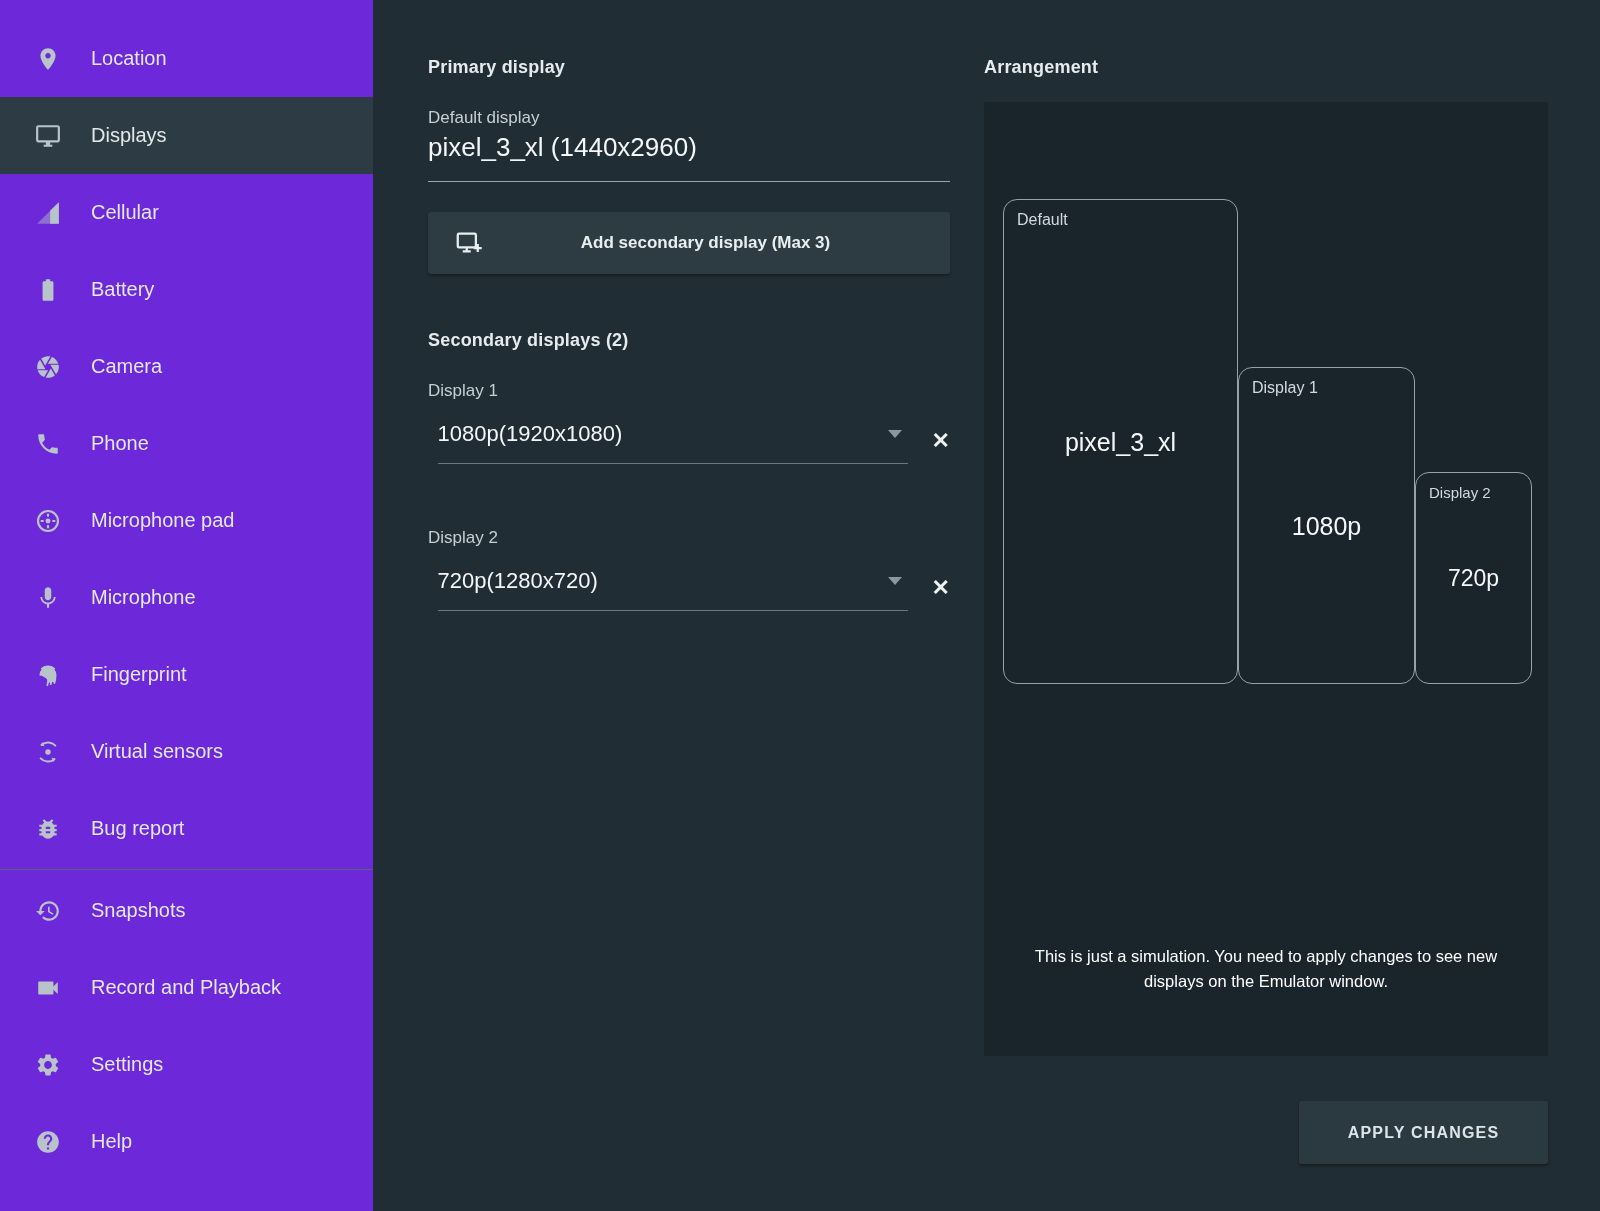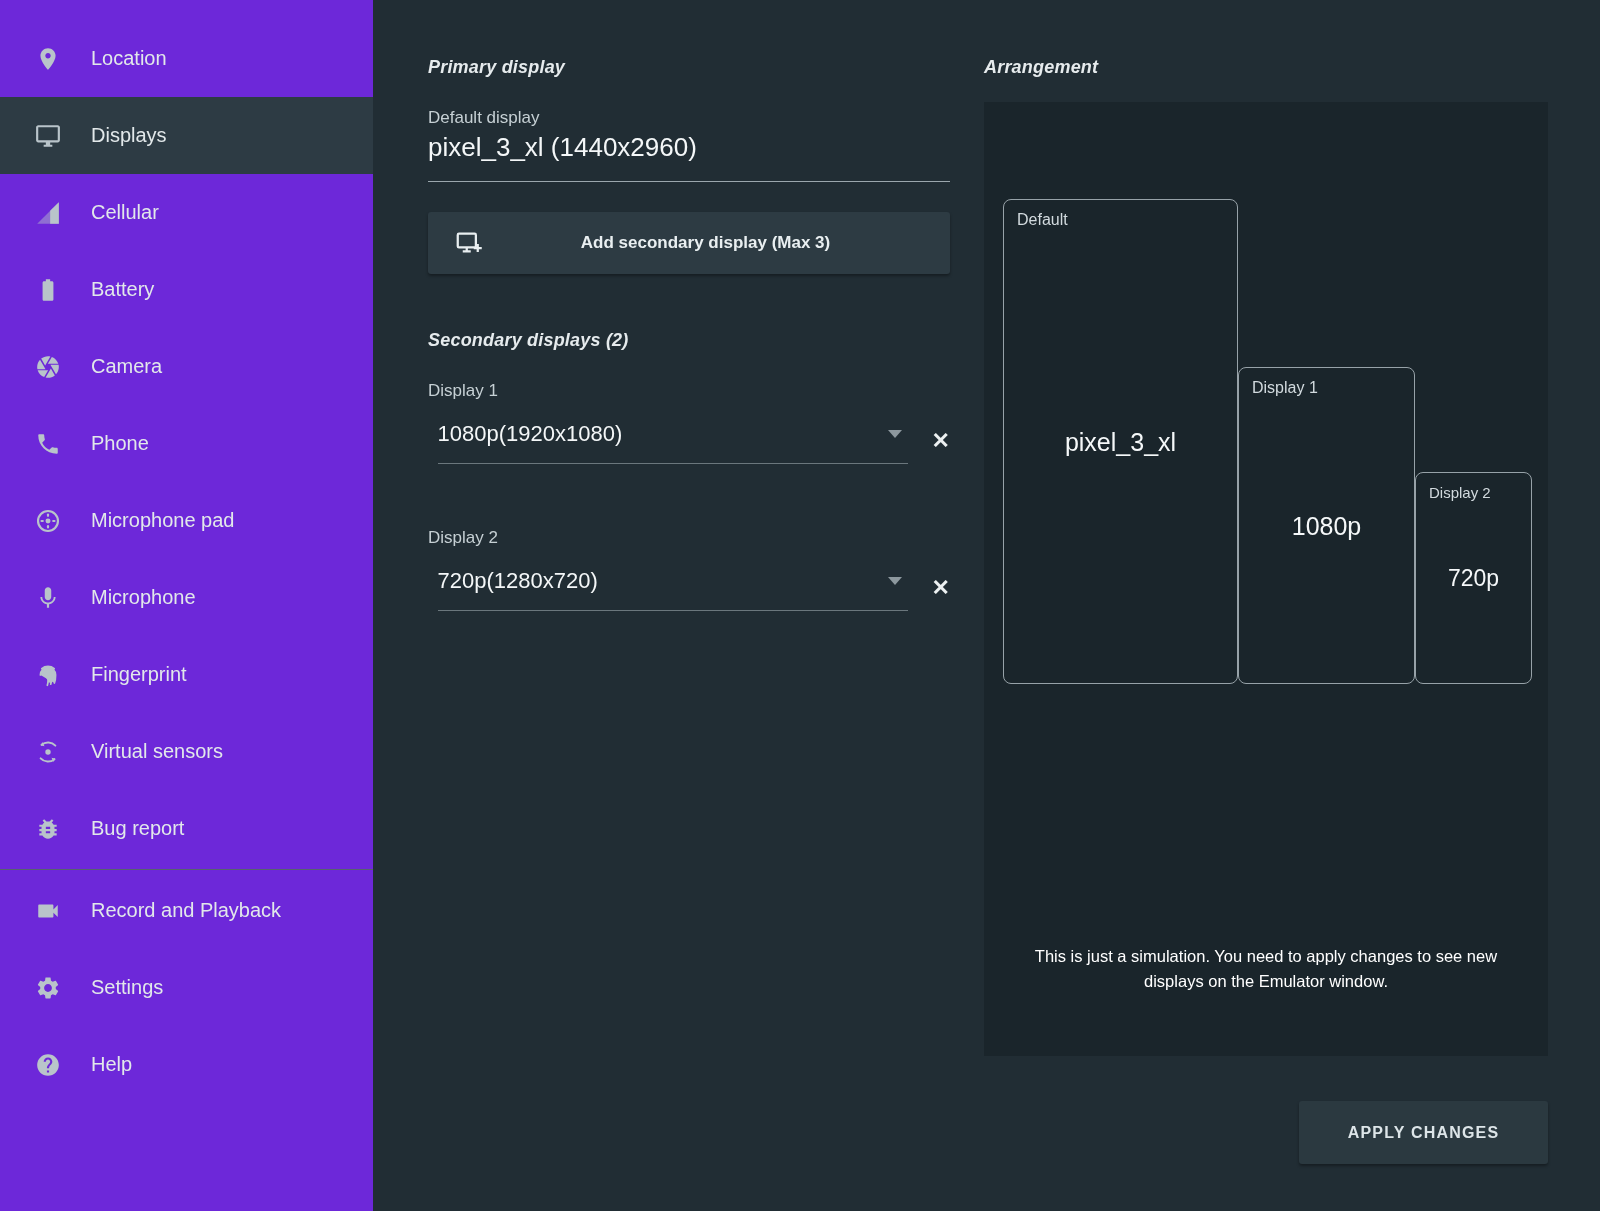"Primary display" .section-title { font-style: italic -> none }
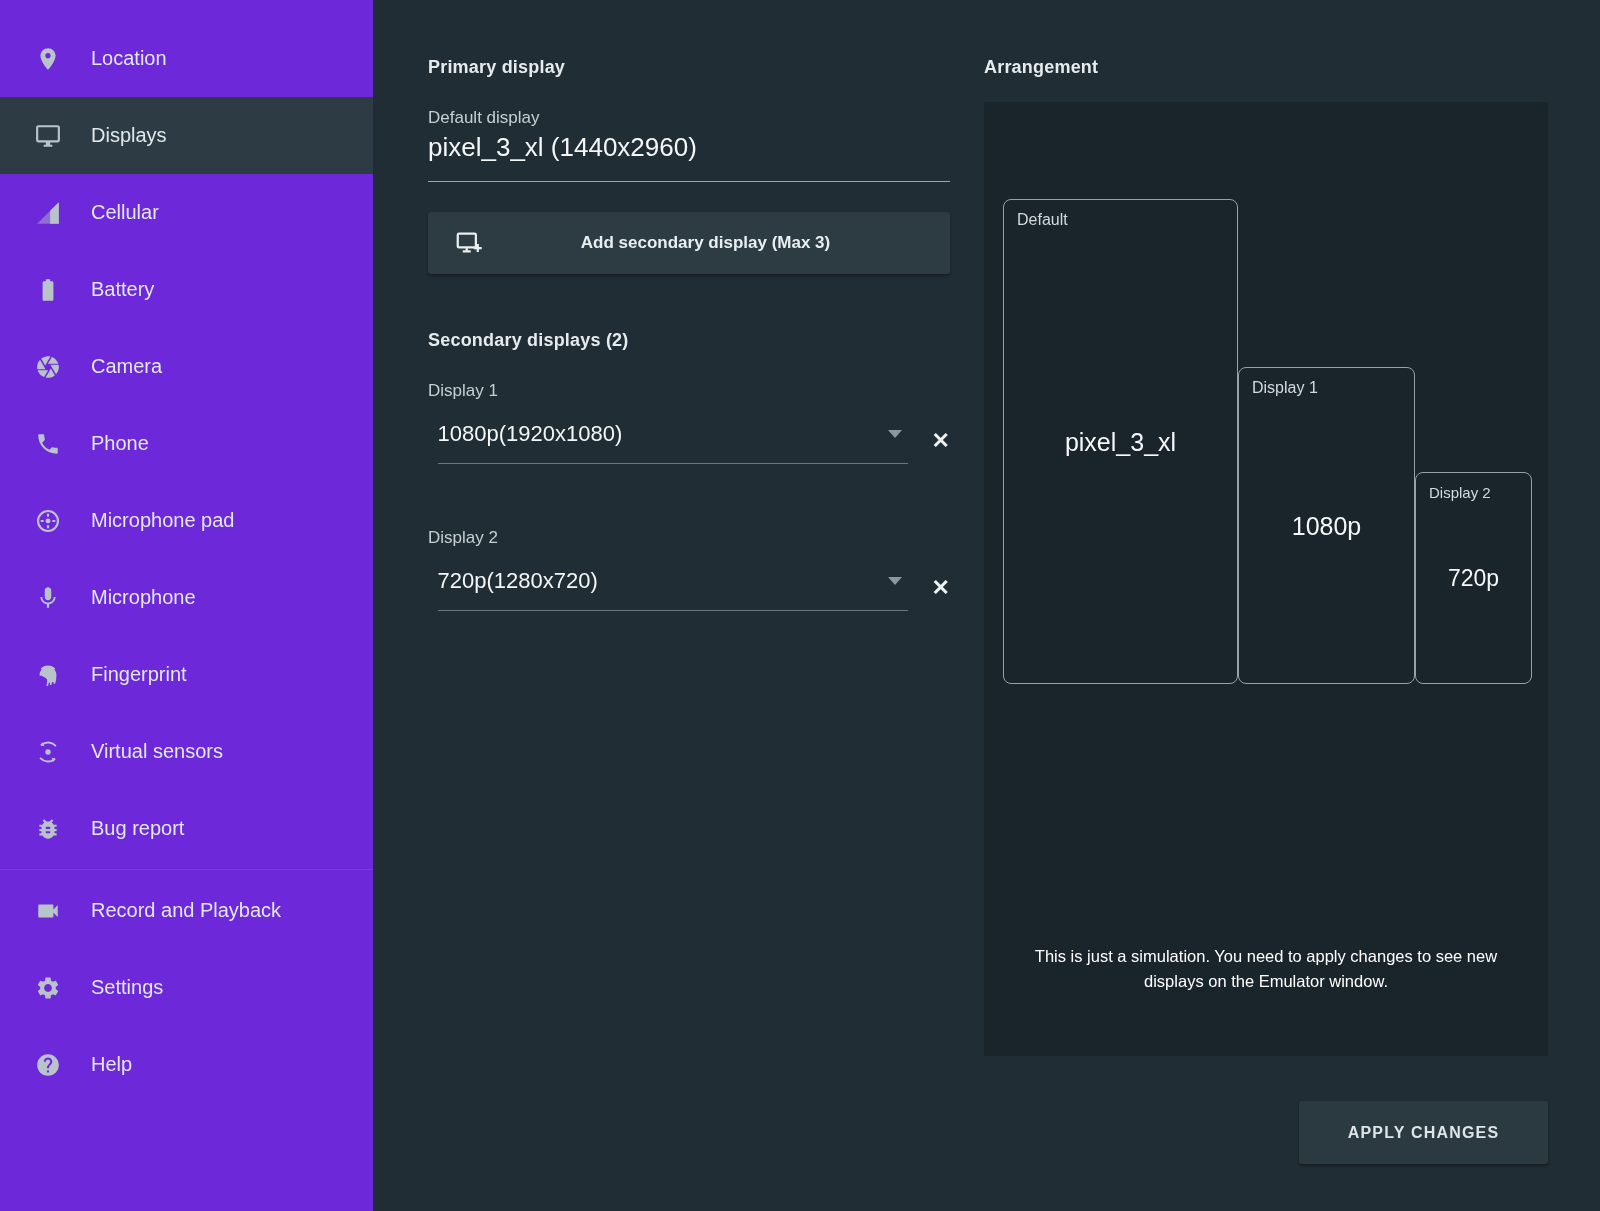"Default" .disp-box { border-radius: 8px -> 14px }
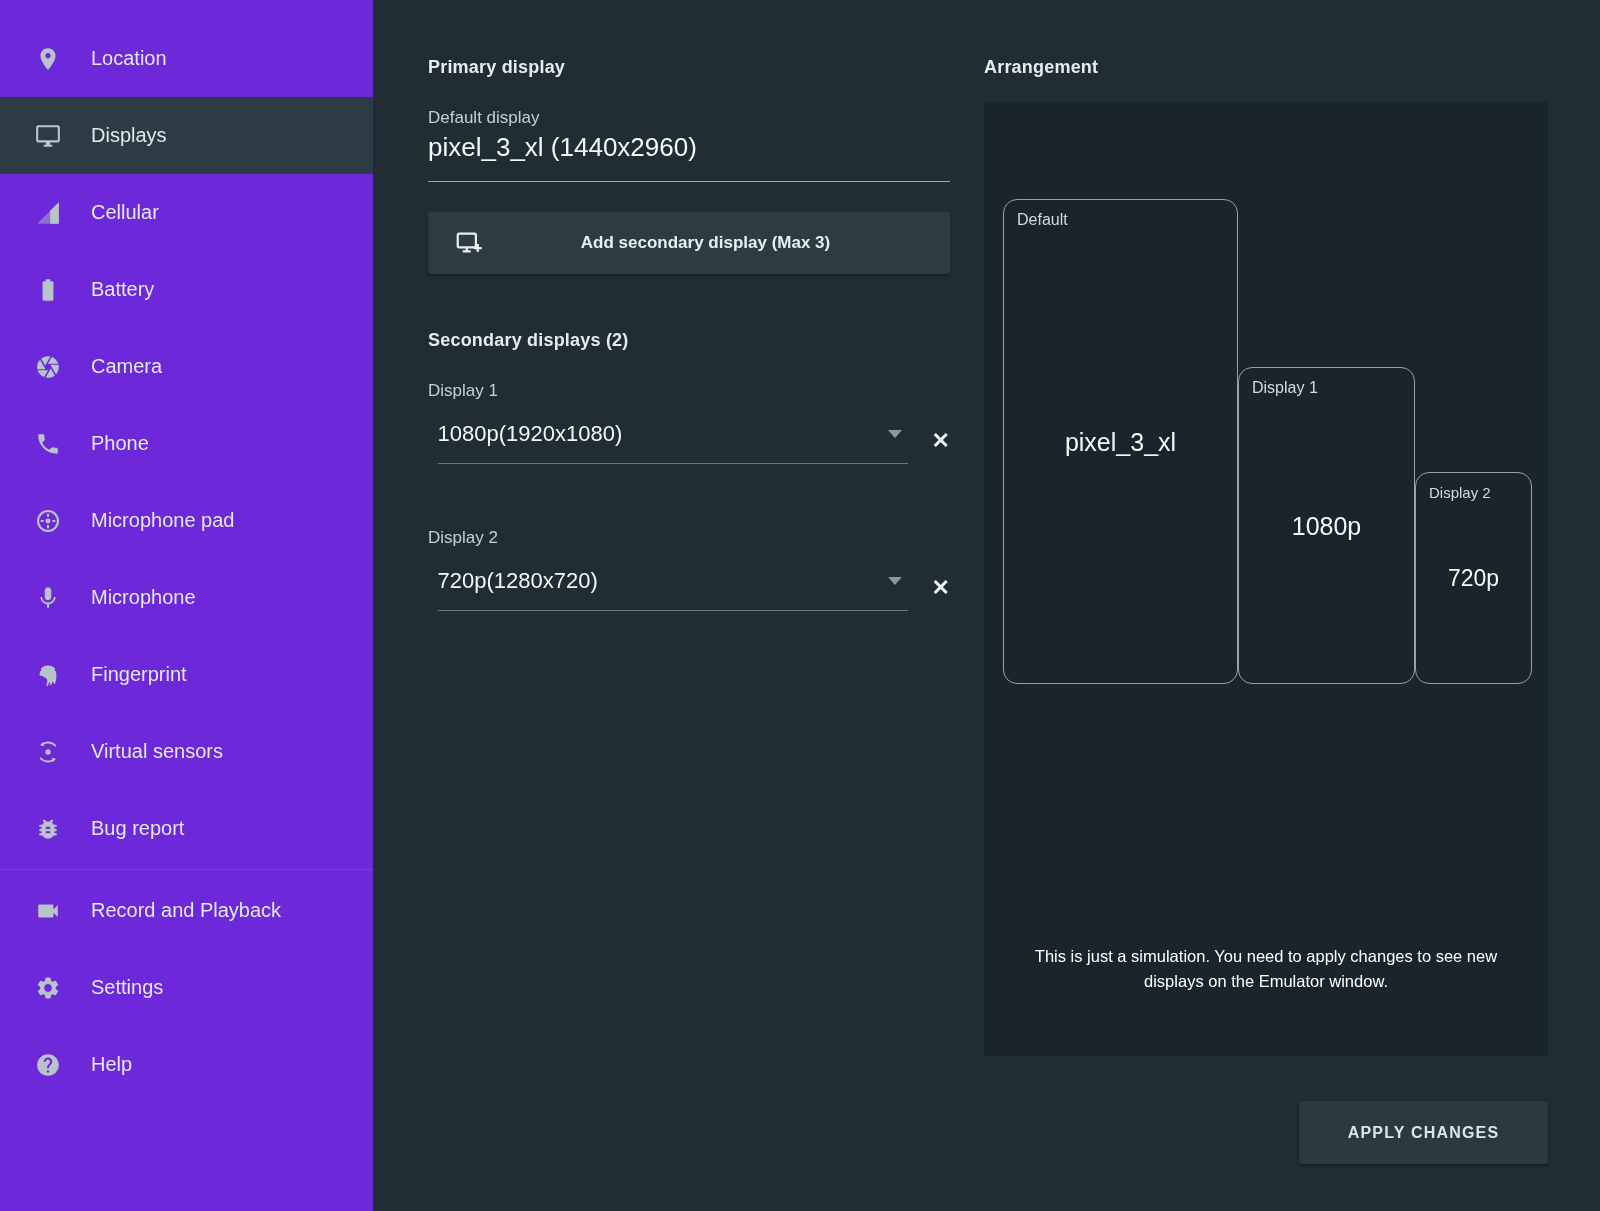"Snapshots" div.side-item { html: none -> <div> <span> <svg> <path></path> </svg> </span> <span>Snapshots</span> </div> }
